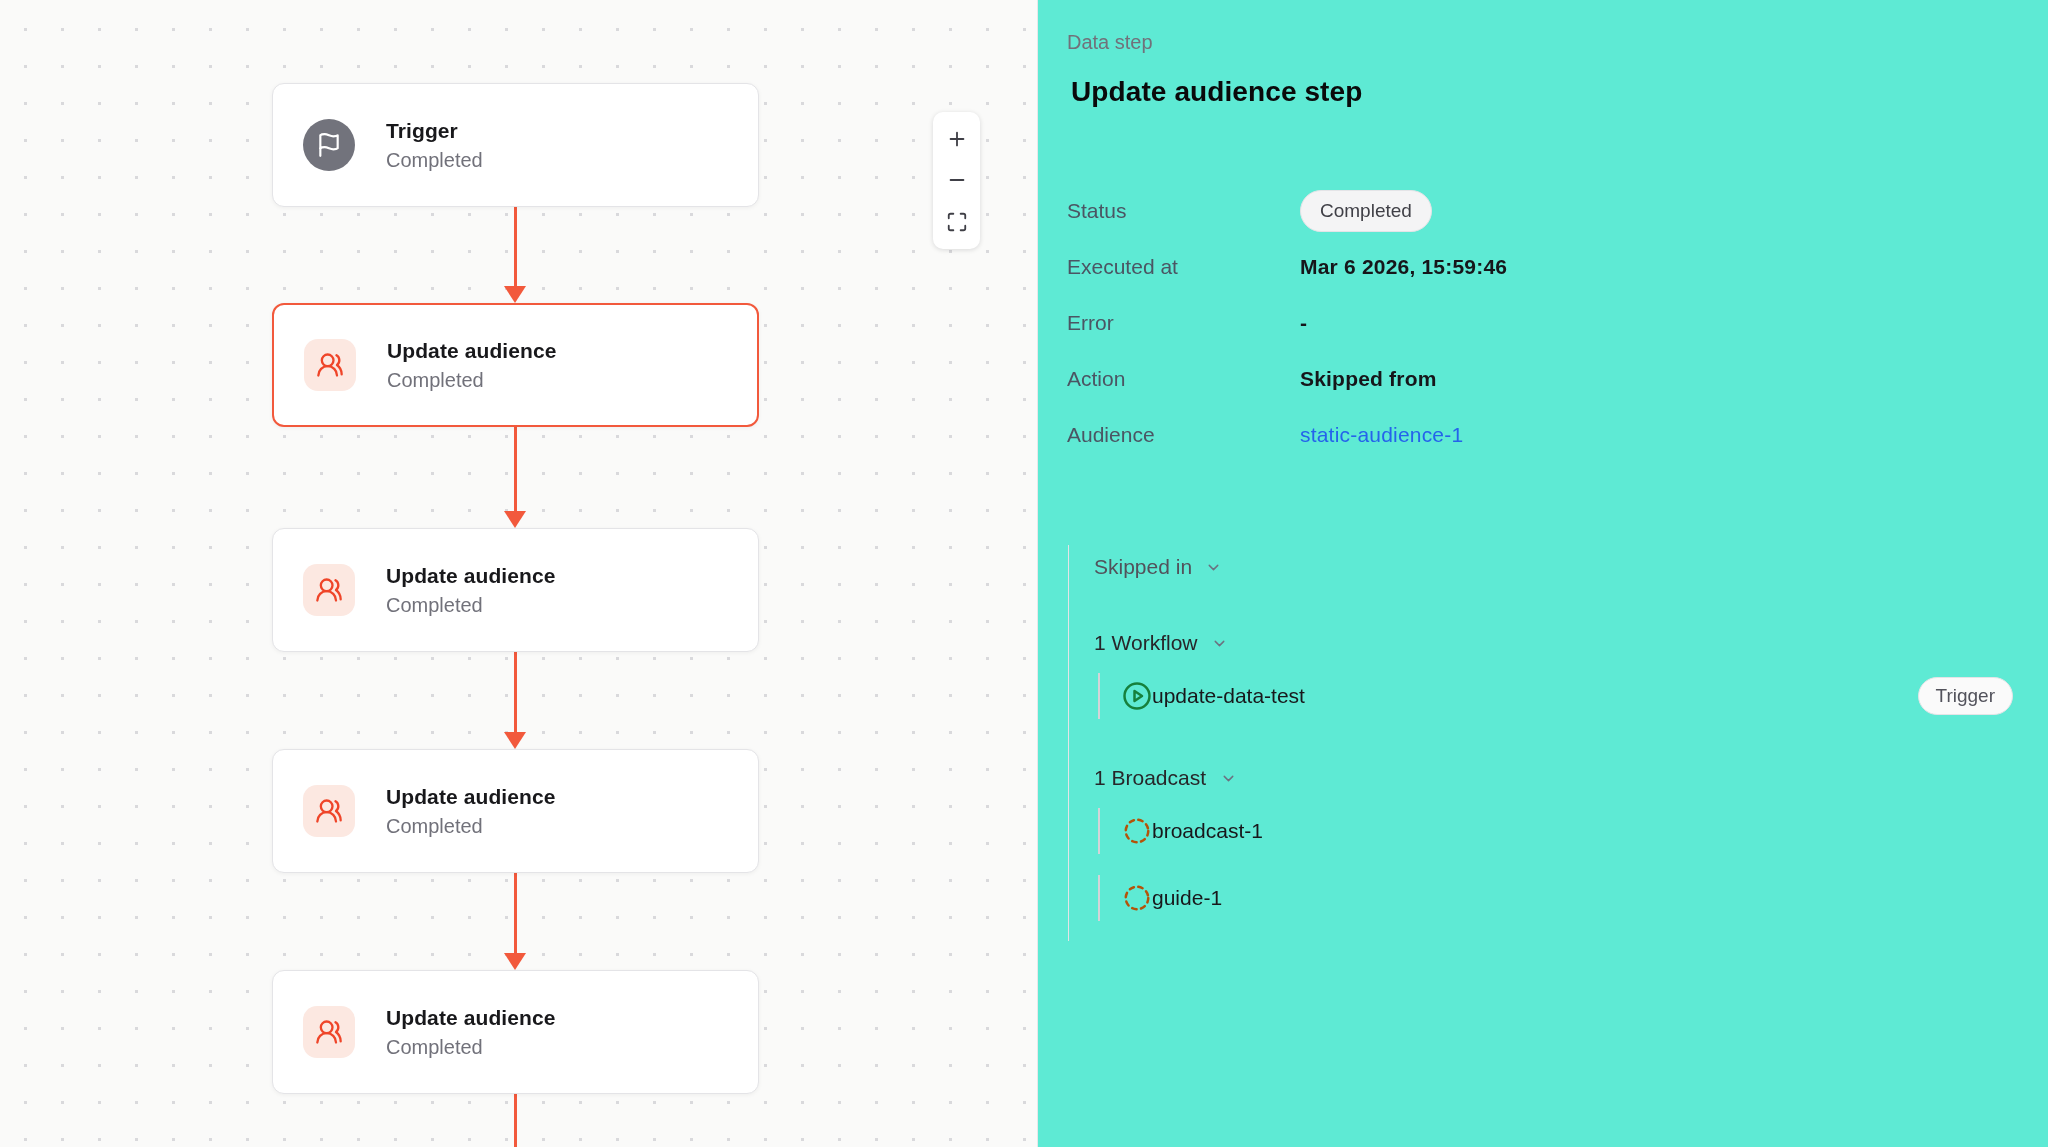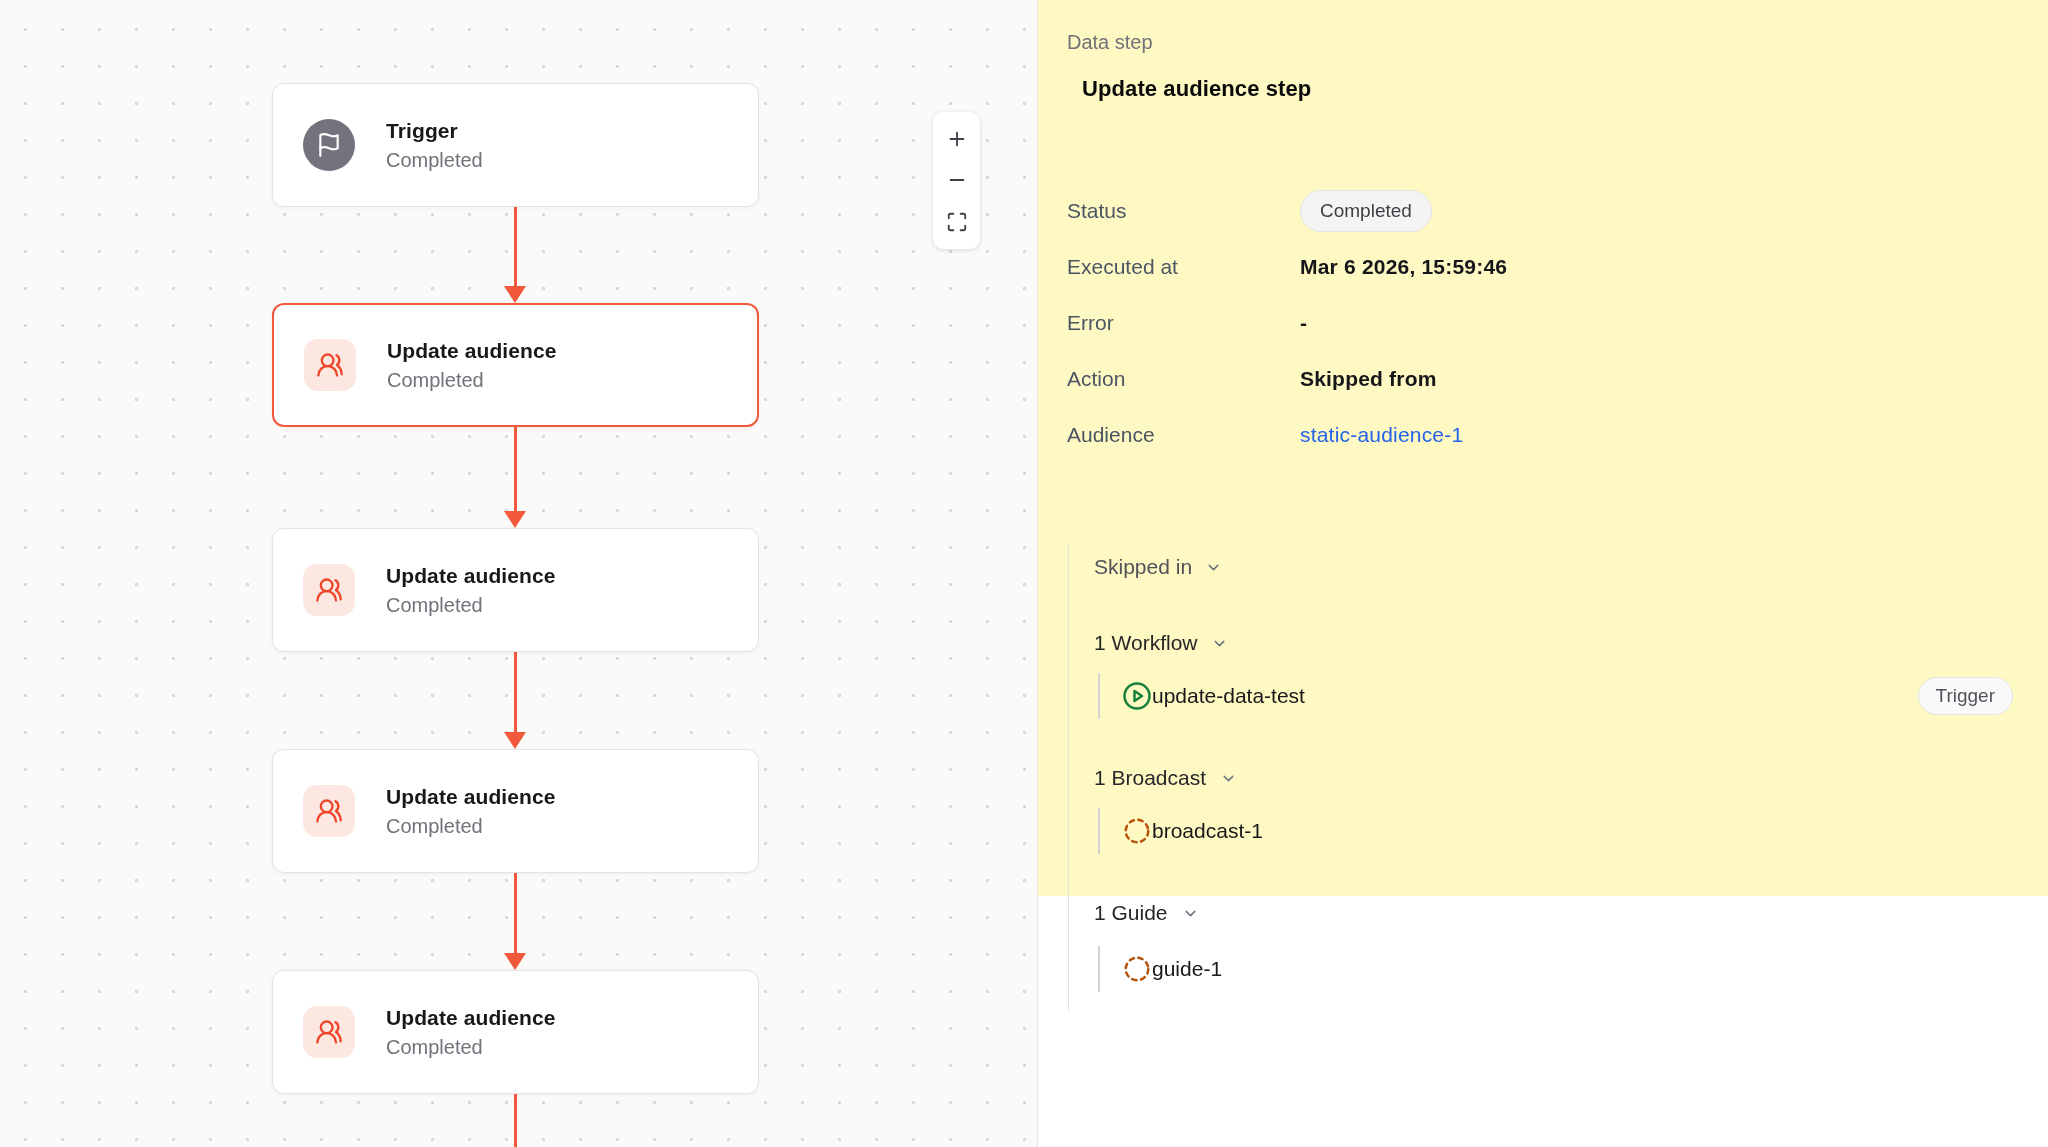"Data step" .panel { background: #fef9c3 -> #5eead4; height: 896px -> 1147px }
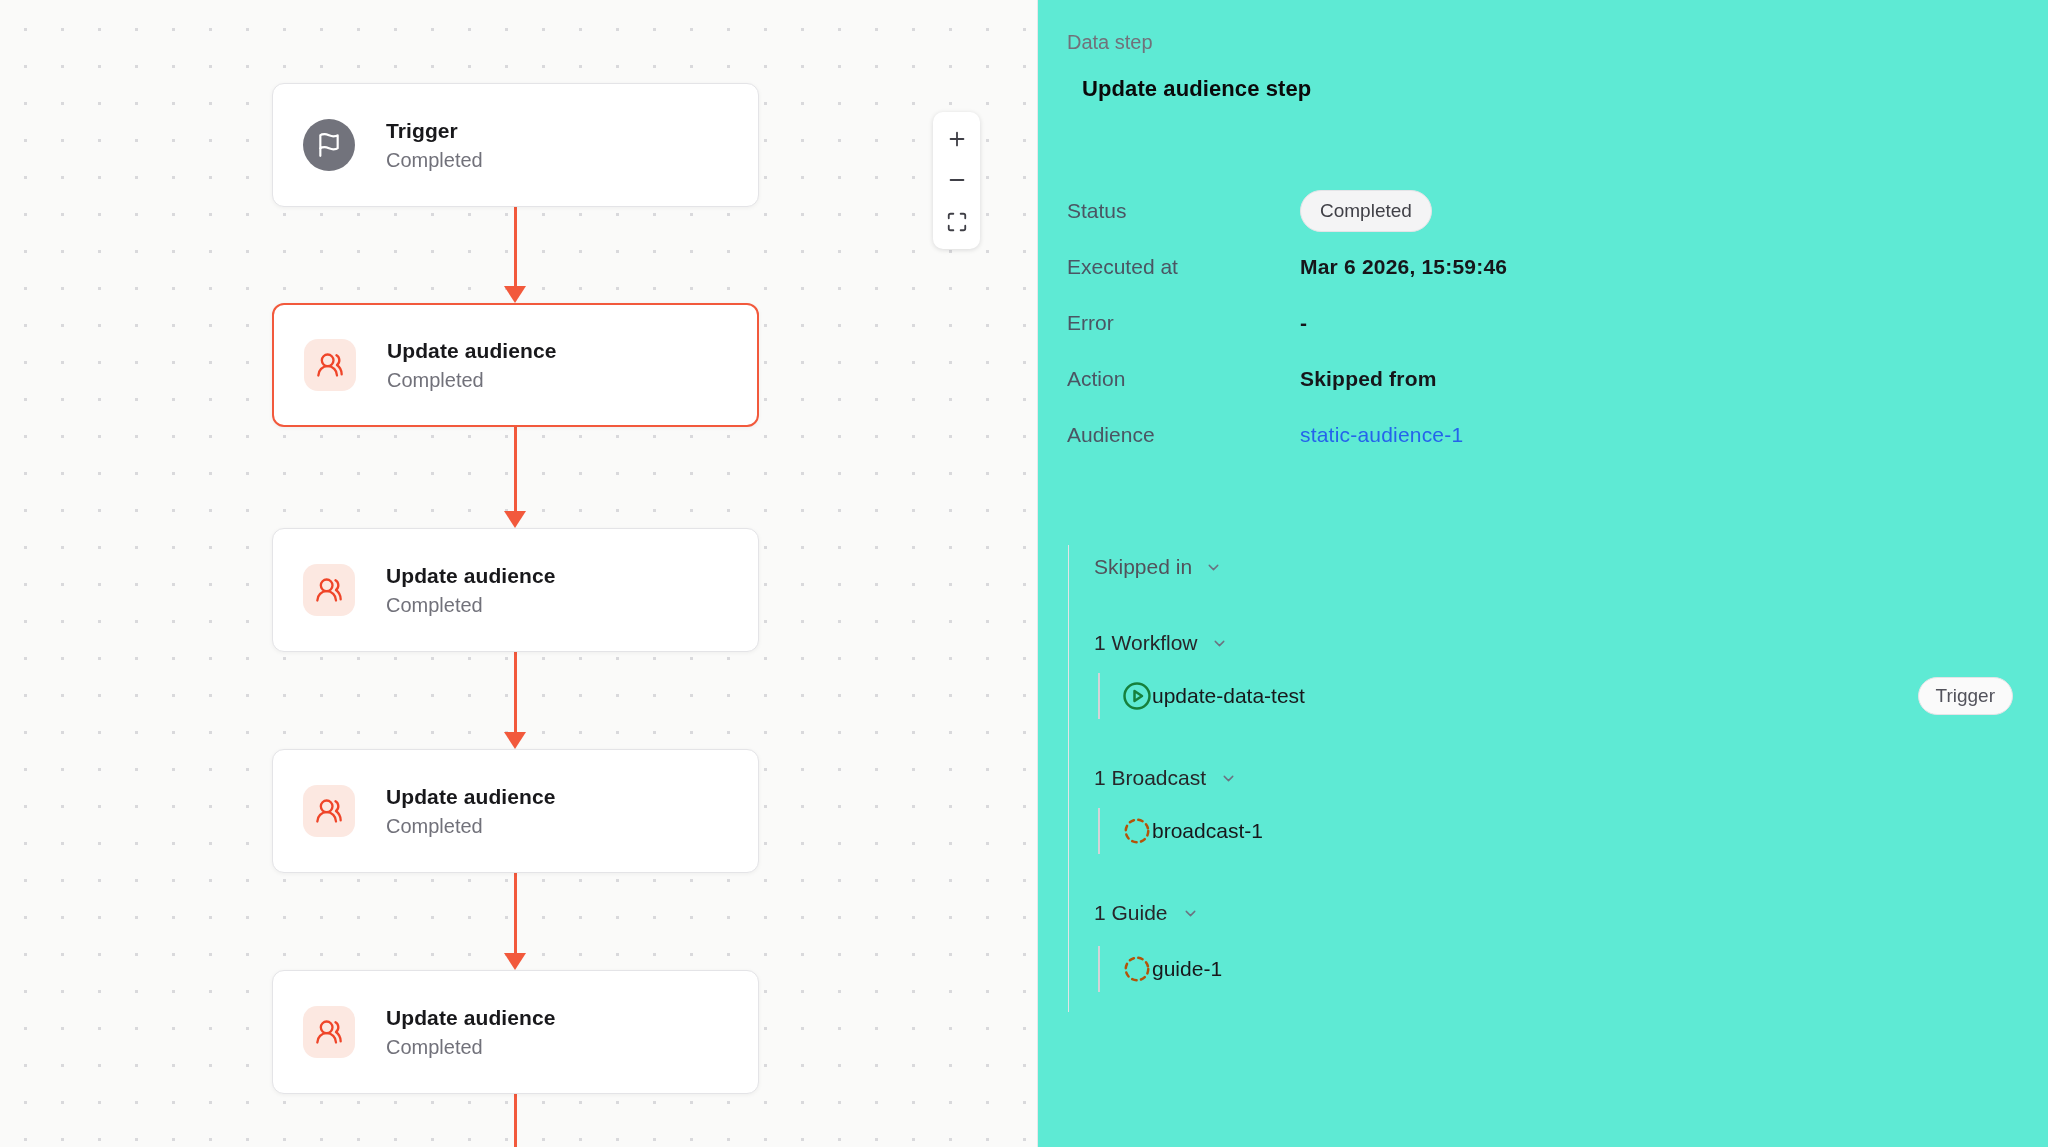"Update audience step" .panel-title { font-size: 22px -> 28px; left: 44px -> 33px }
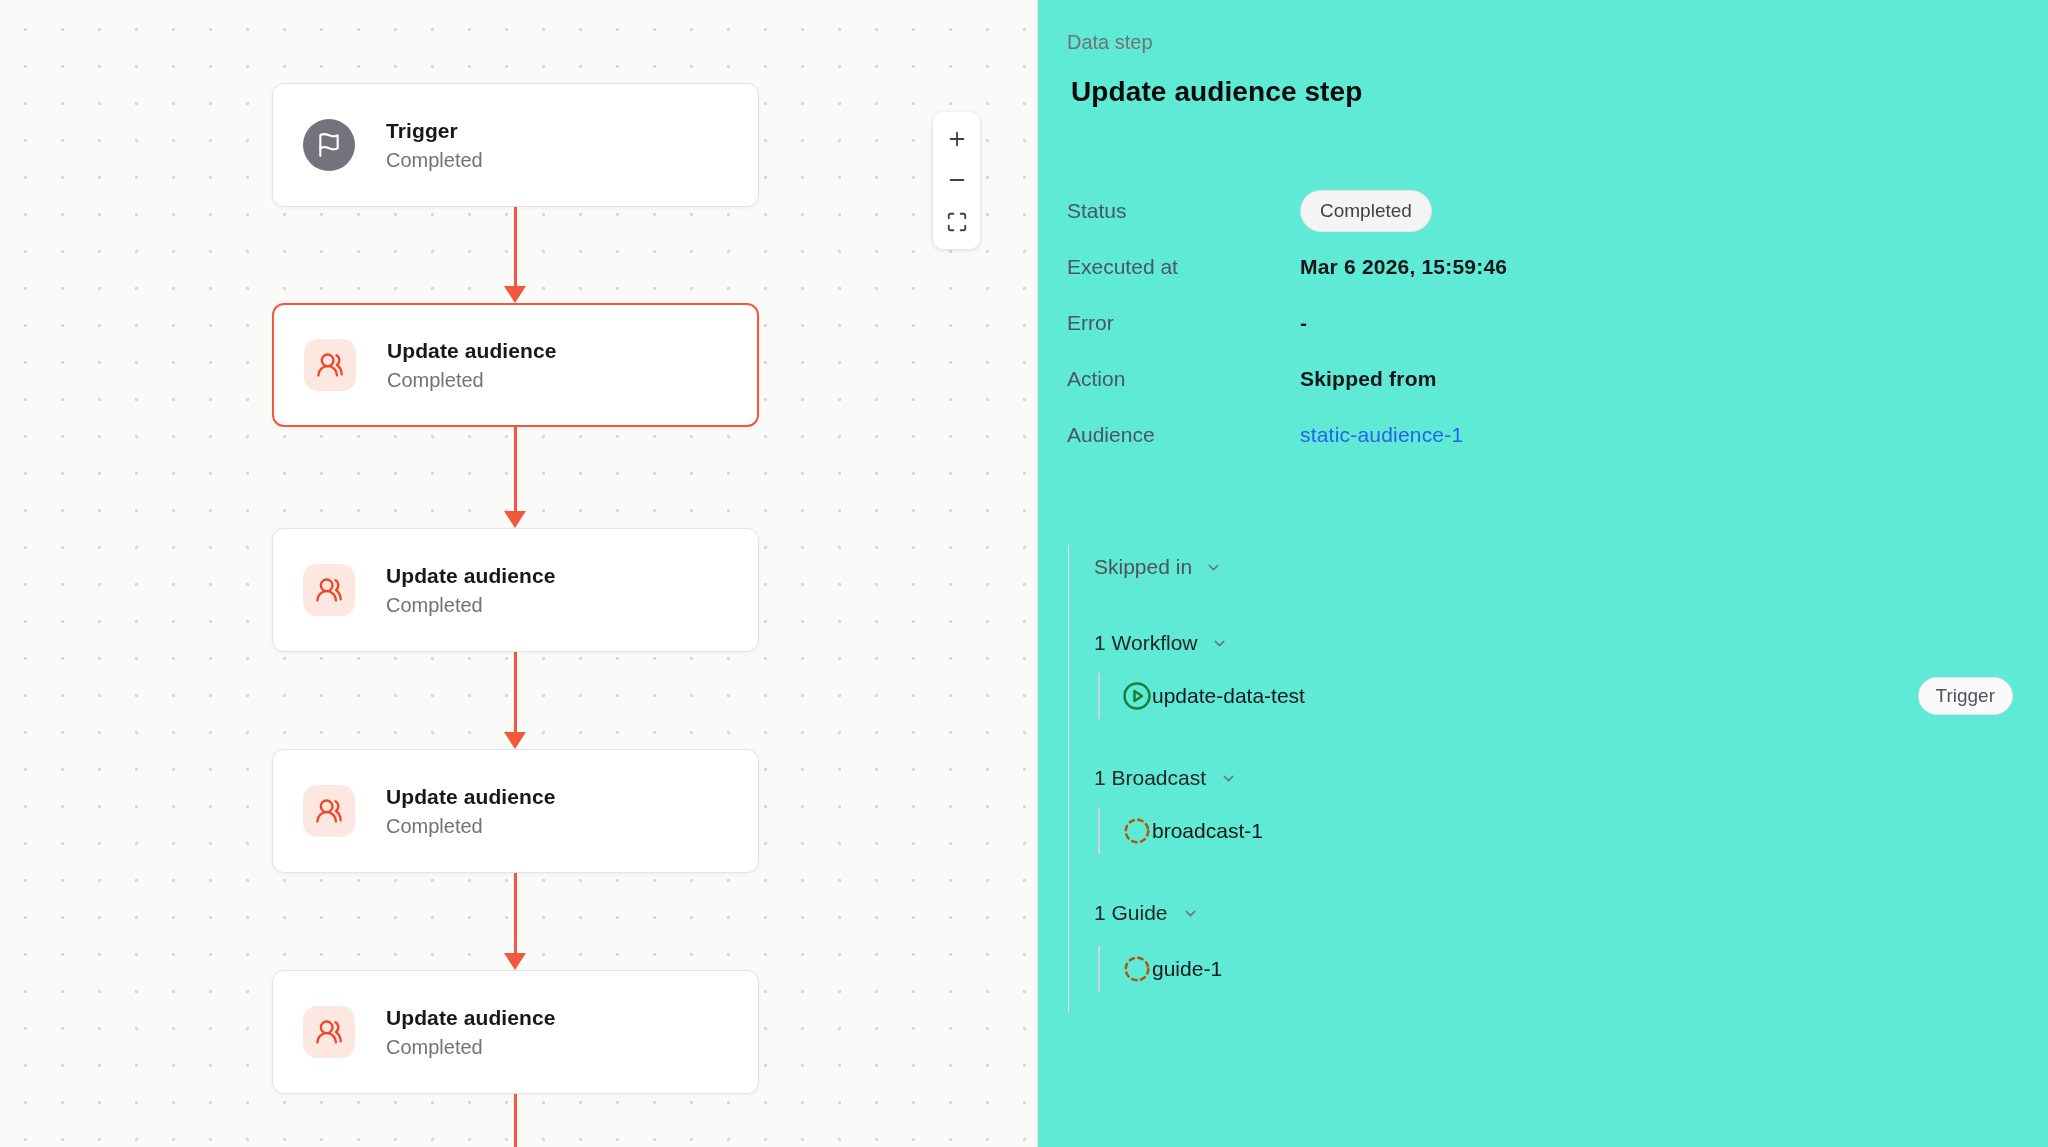"1 Guide" div.group-header { html: <div> <span>1 Guide</span> <span> <svg> <path></path> </svg> </span> </div> -> none }
